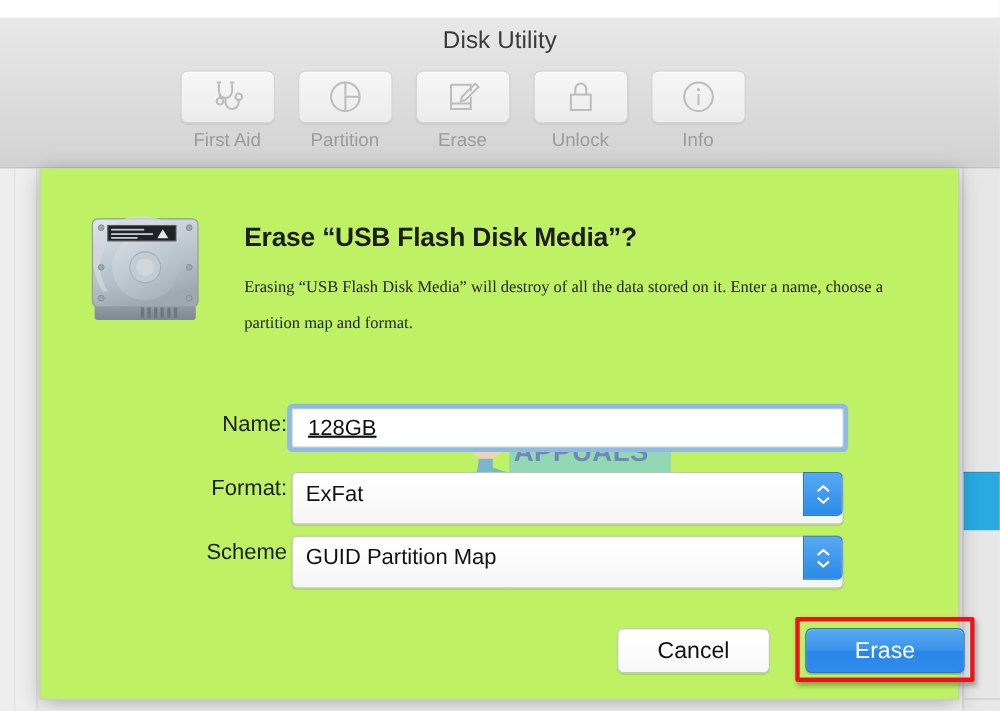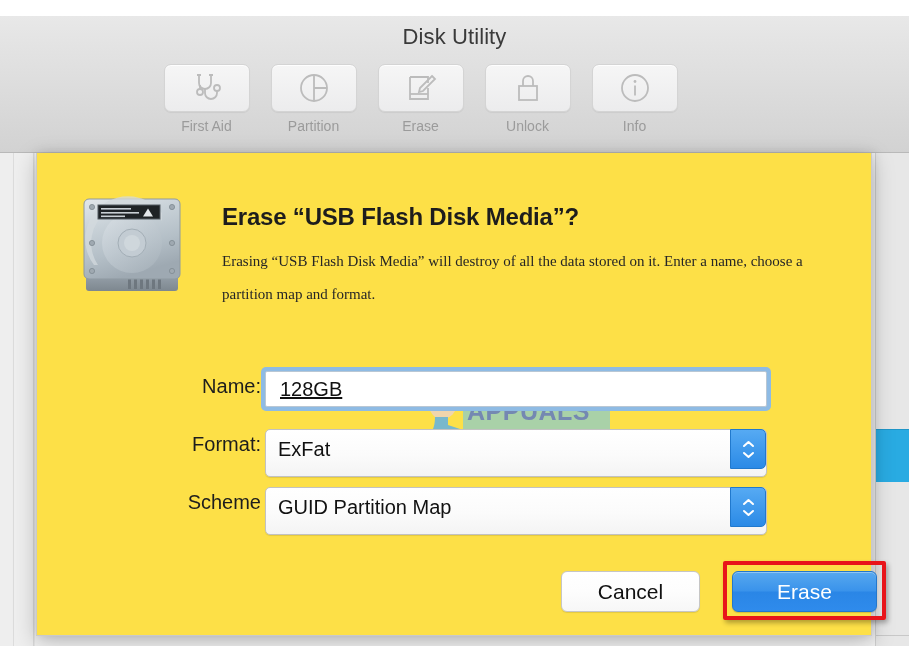"First Aid" .tb-label { font-size: 14px -> 17px }
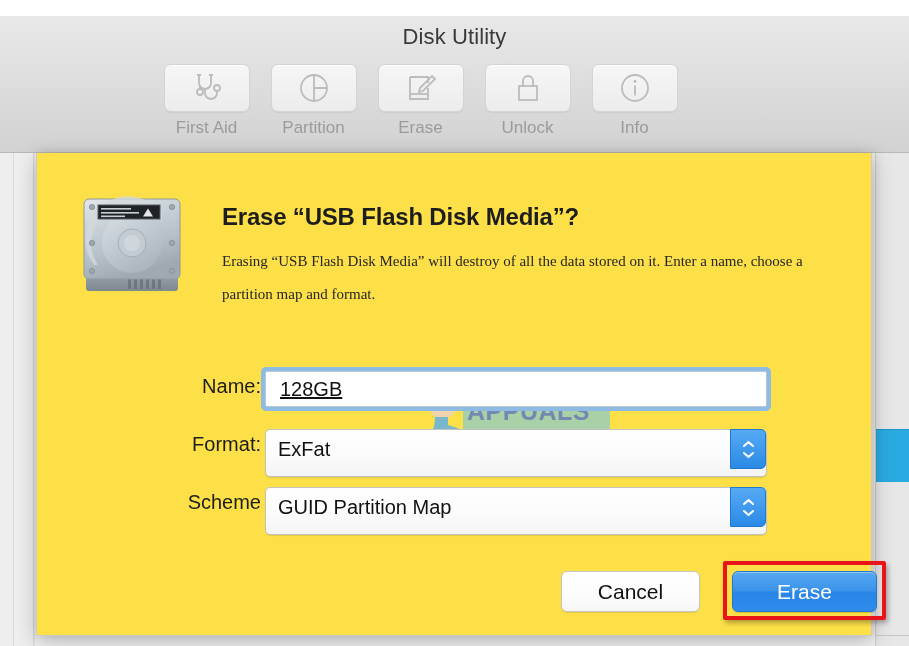"Erase “USB Flash Disk Media”?" .sheet { background: #fde047 -> #bef264 }
